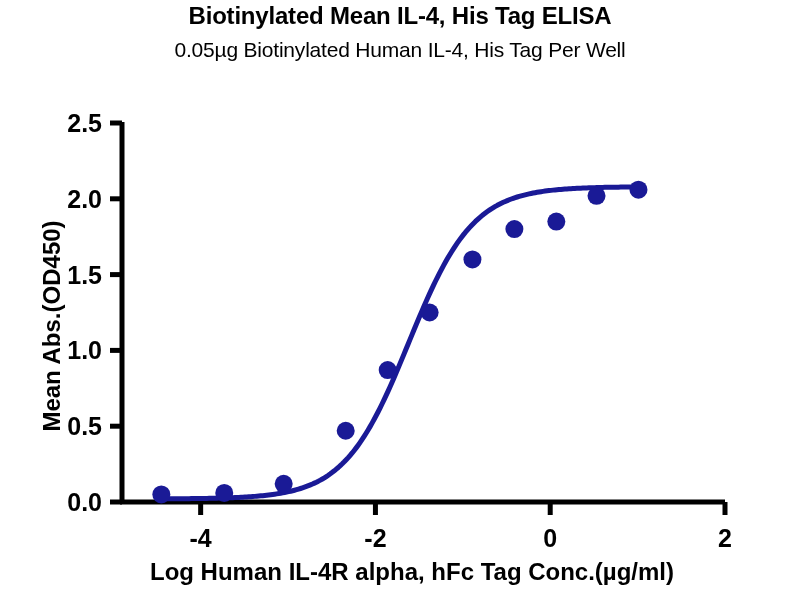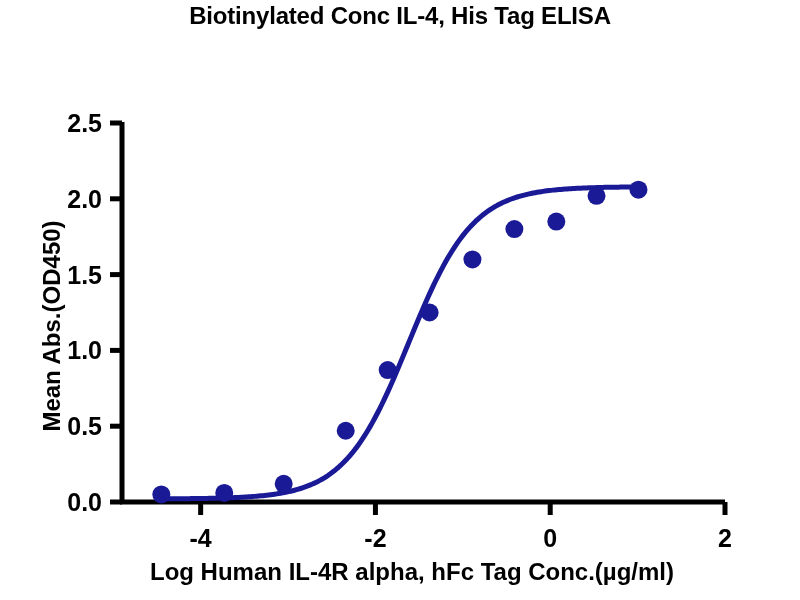"Biotinylated Conc IL-4, His Tag" div { text: Conc -> Mean }
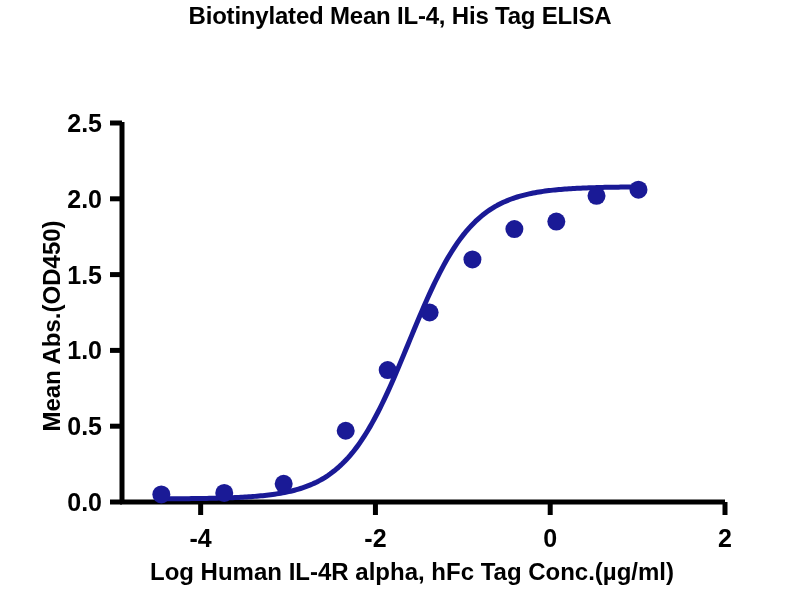"0.05µg Biotinylated Human IL-4, His" div { html: none -> <div>0.05µg Biotinylated Human IL-4, His Tag Per Well</div> }
